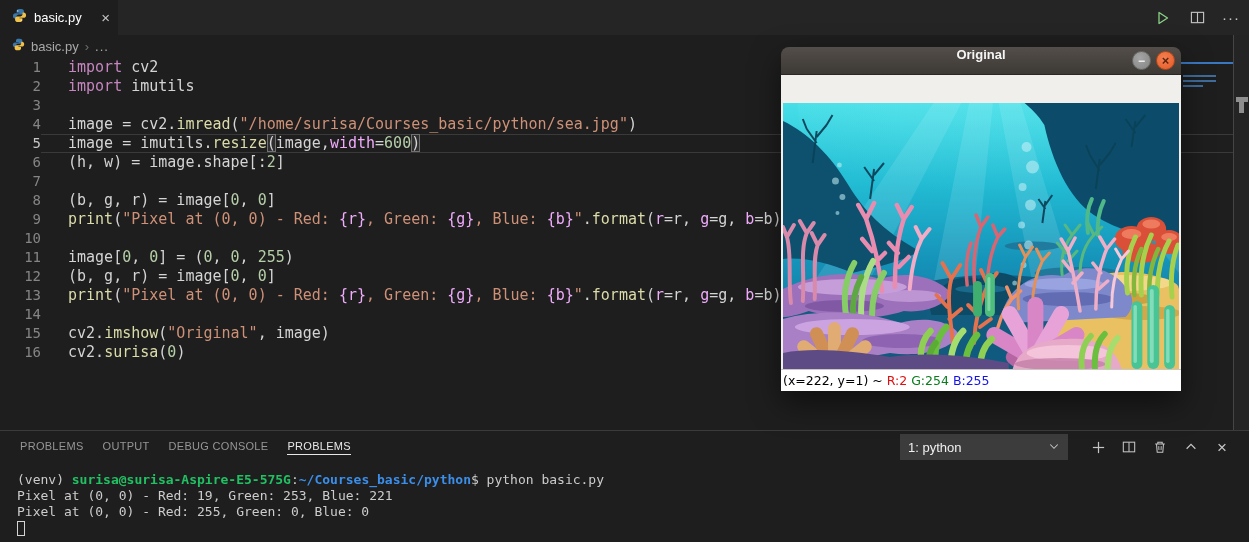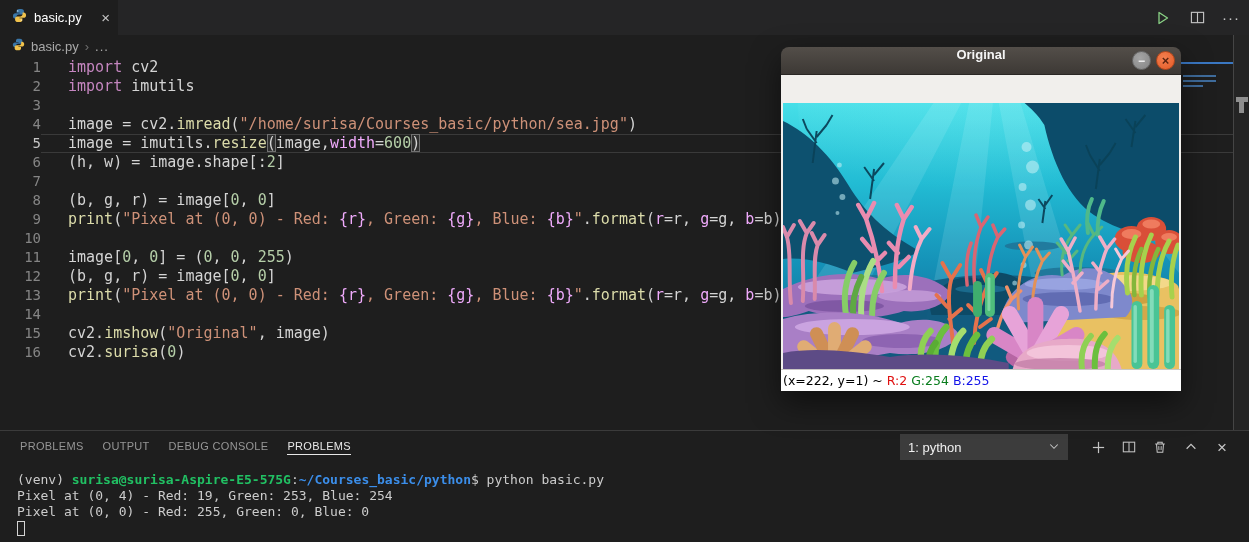"Pixel at (0, 4) -" span.t-pl { text: 4) - Red: 19, Green: 253, Blue: 254 -> 0) - Red: 19, Green: 253, Blue: 221 }
